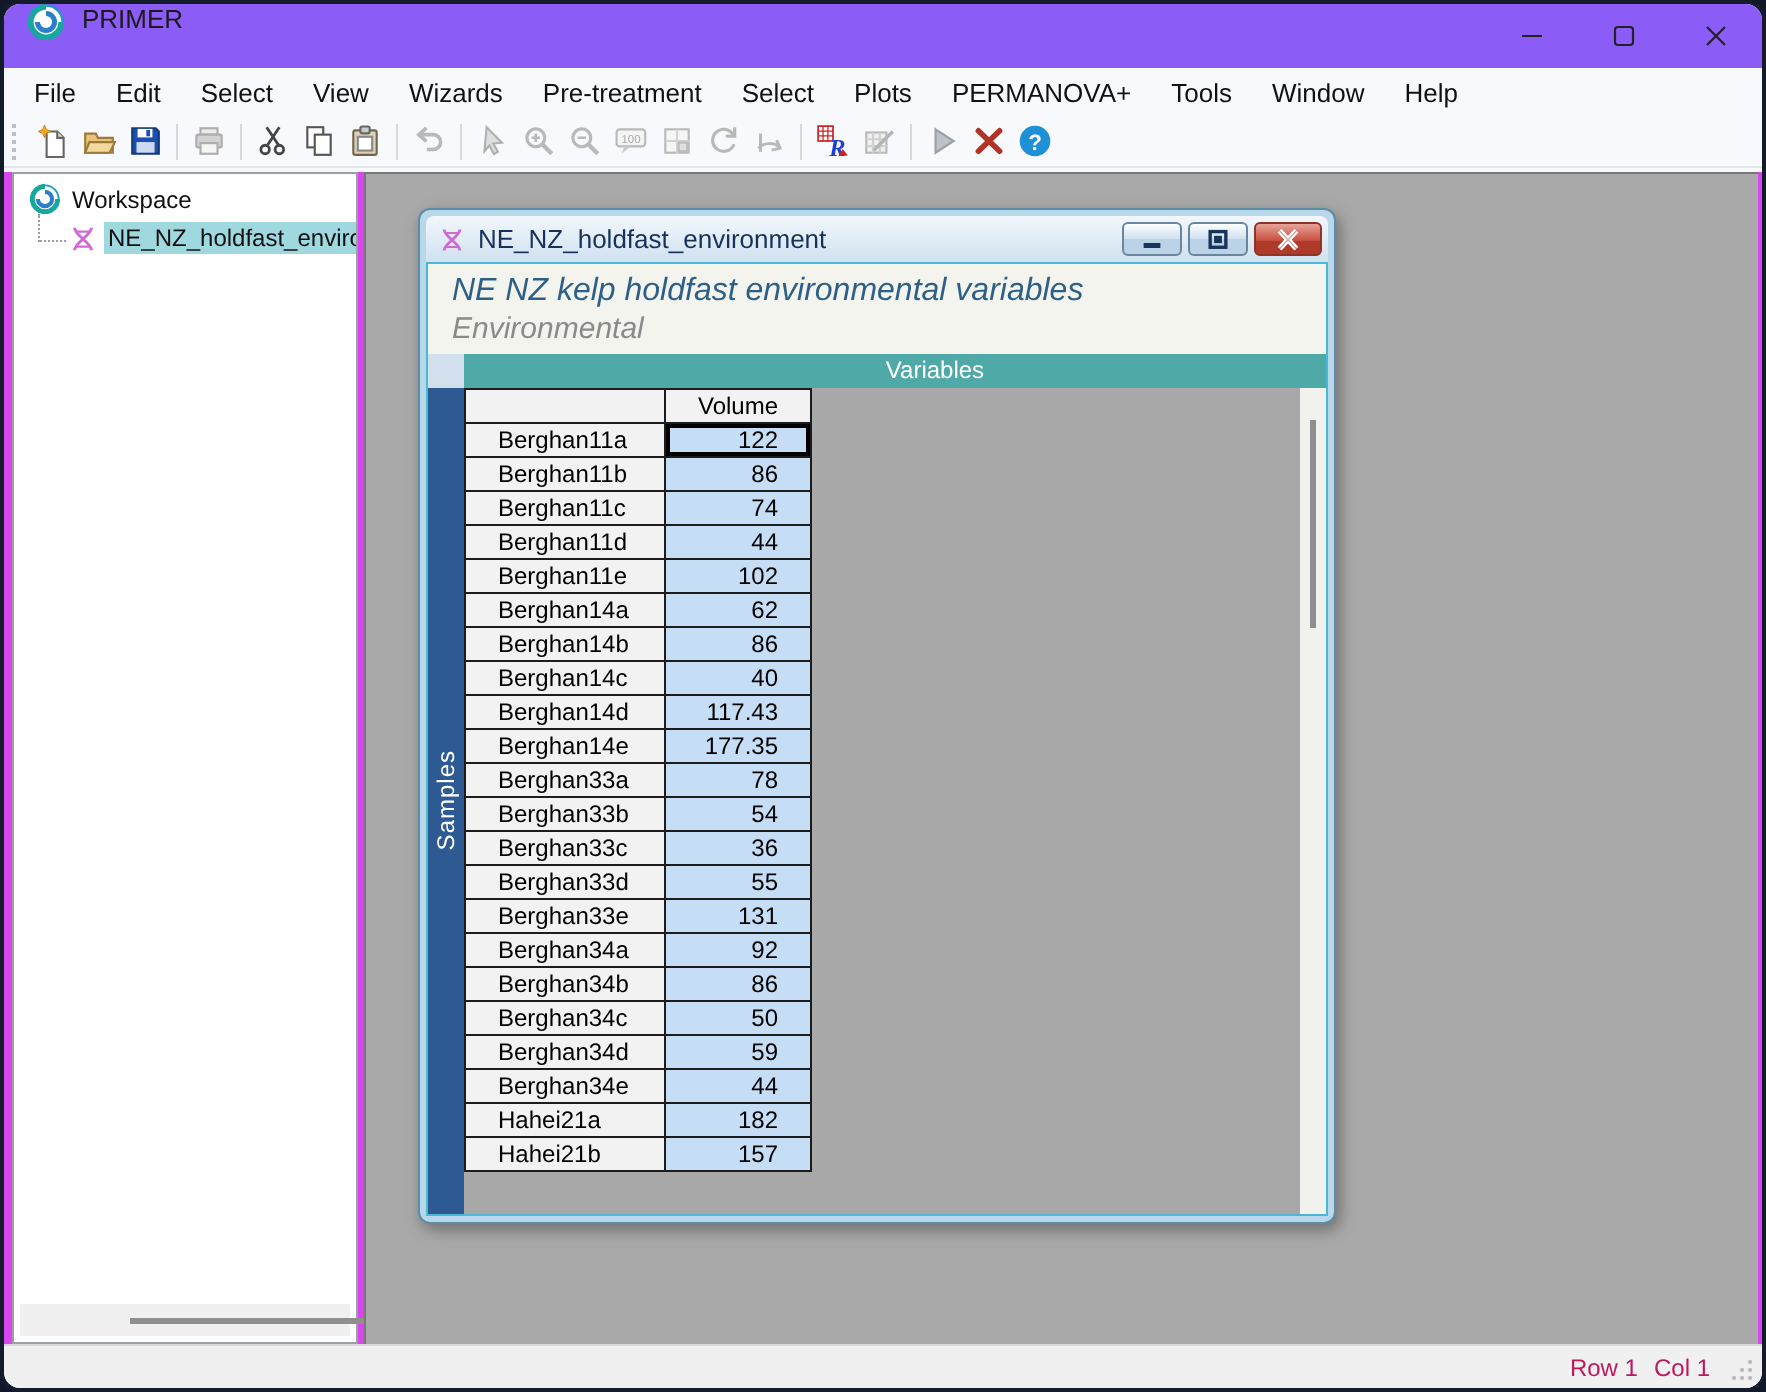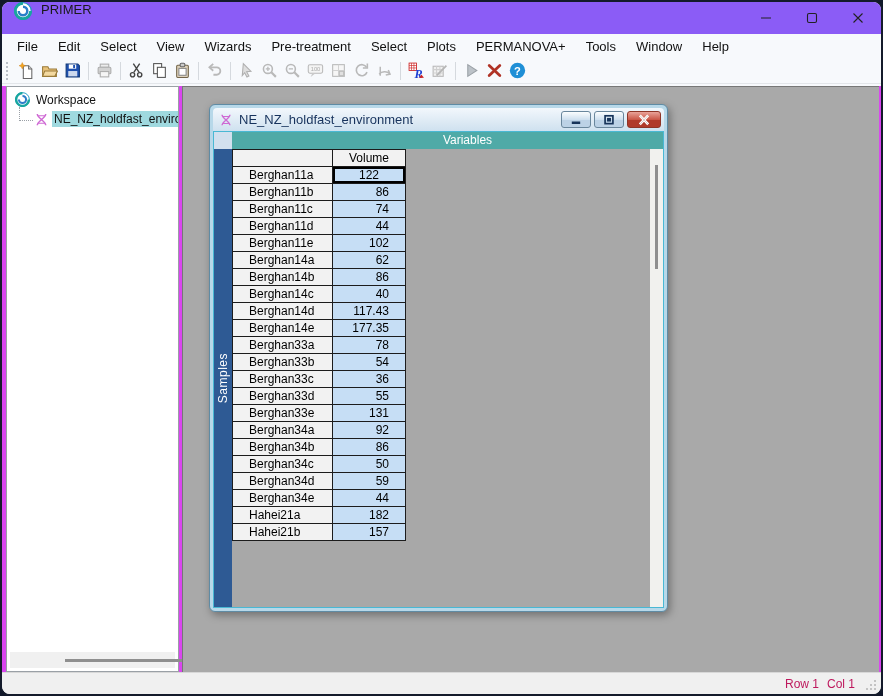"NE NZ kelp holdfast environmental" div { html: none -> <div> <div>NE NZ kelp holdfast environmental variables</div> <div>Environmental</div> </div> }
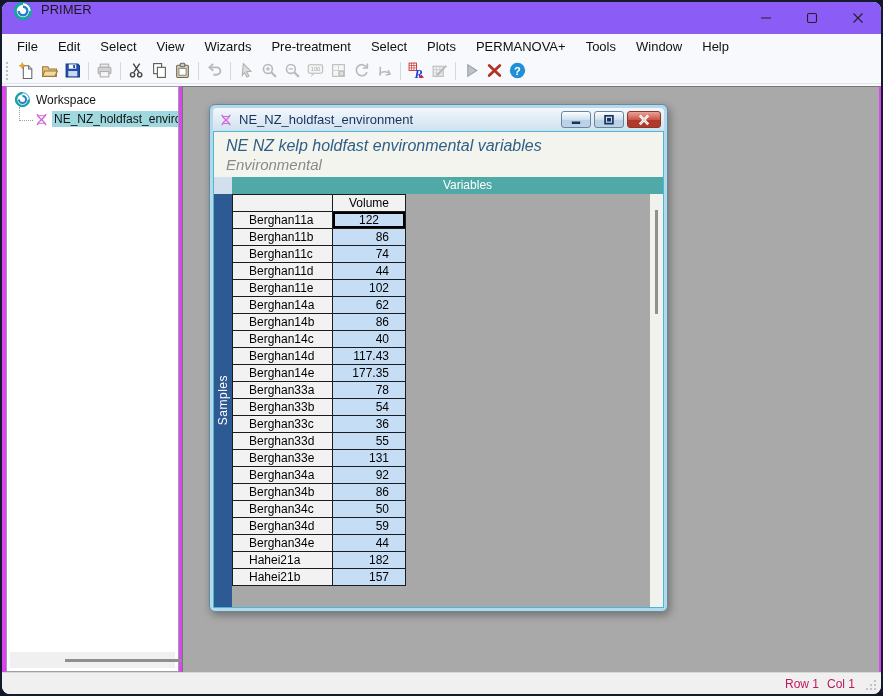"122" td.tval.selected { text-align: center -> none }
